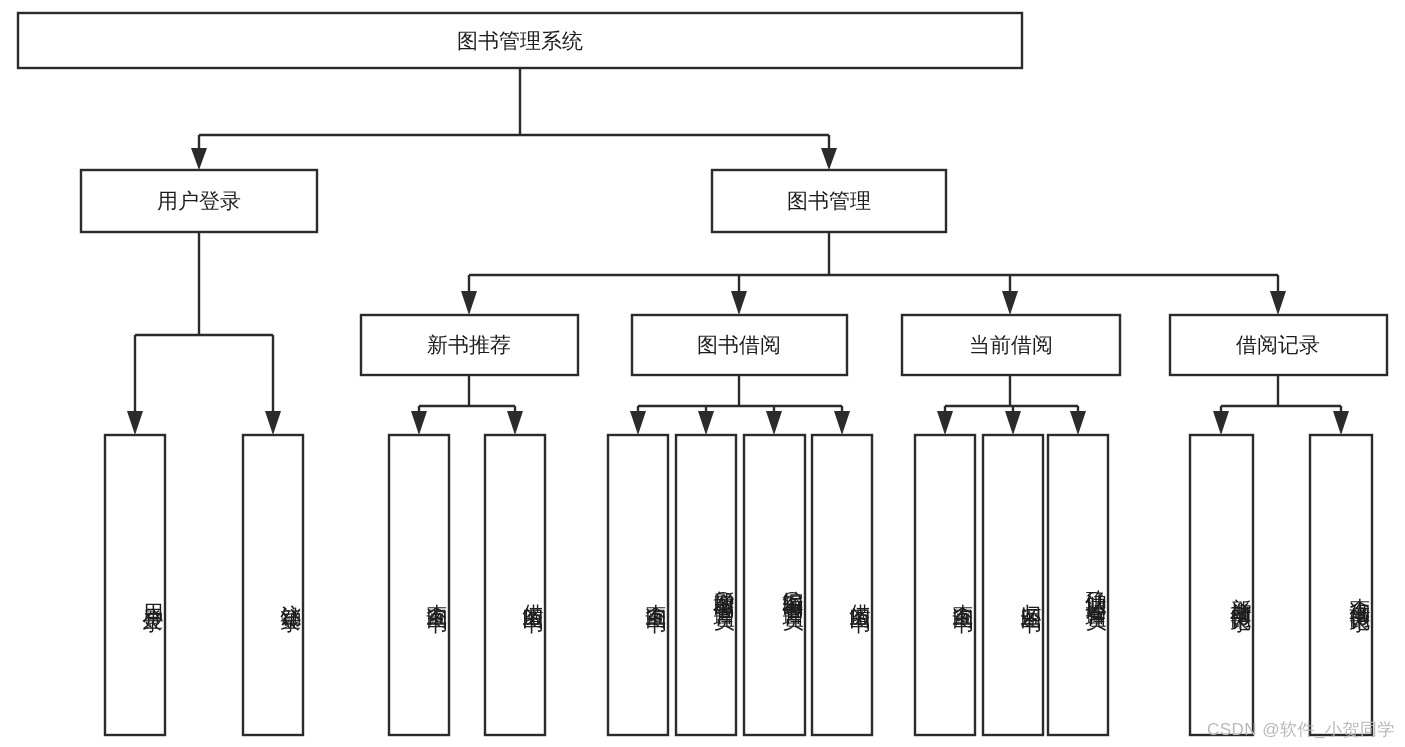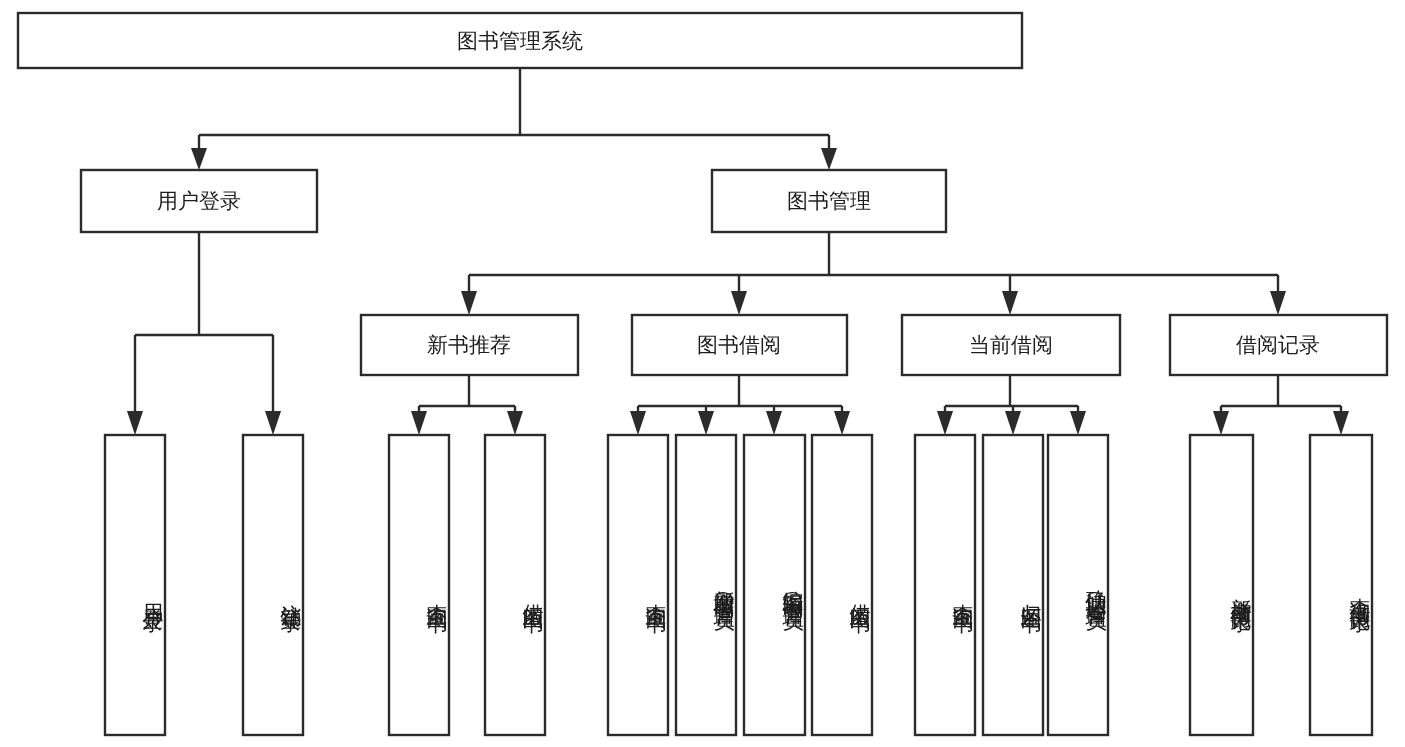"CSDN @软件_小贺同学" div.watermark { html: none -> <div>CSDN @软件_小贺同学</div> }
